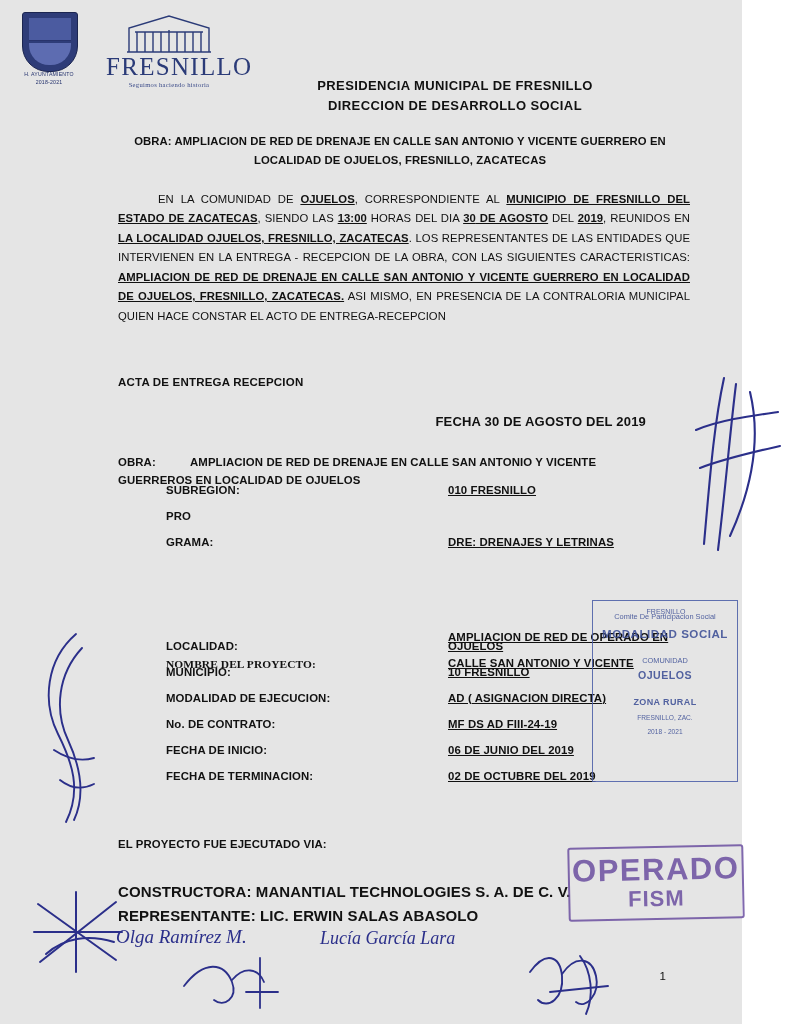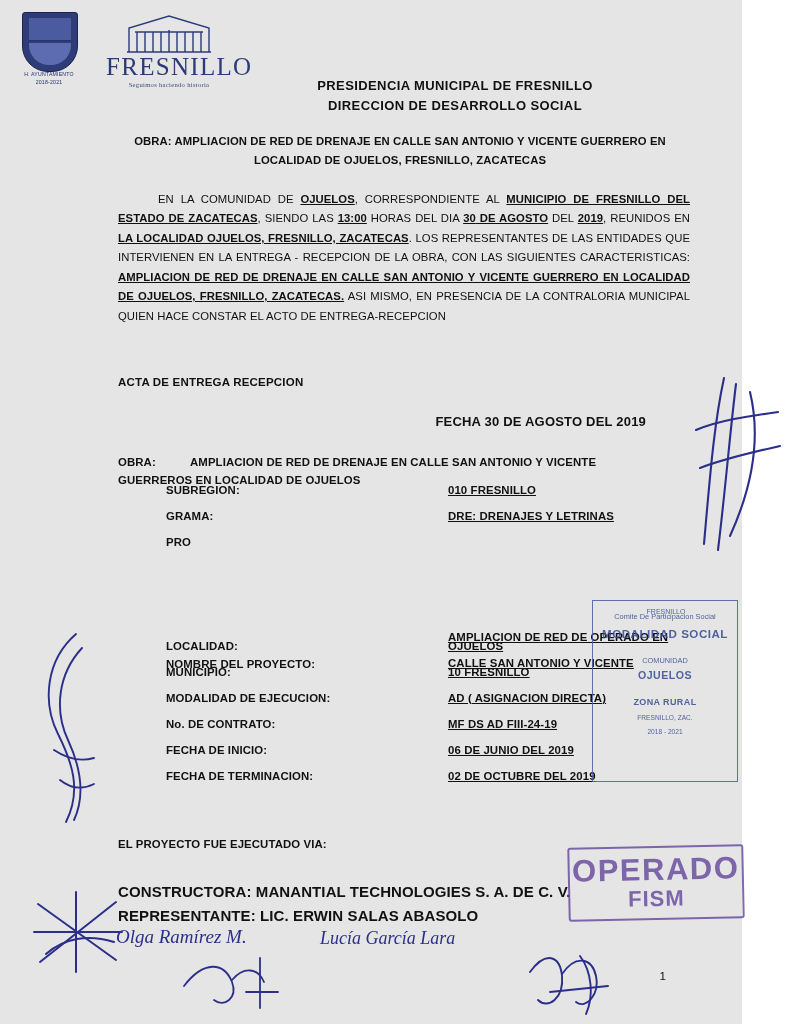"GRAMA:" div.frow { order: before "PRO" -> after "PRO" }
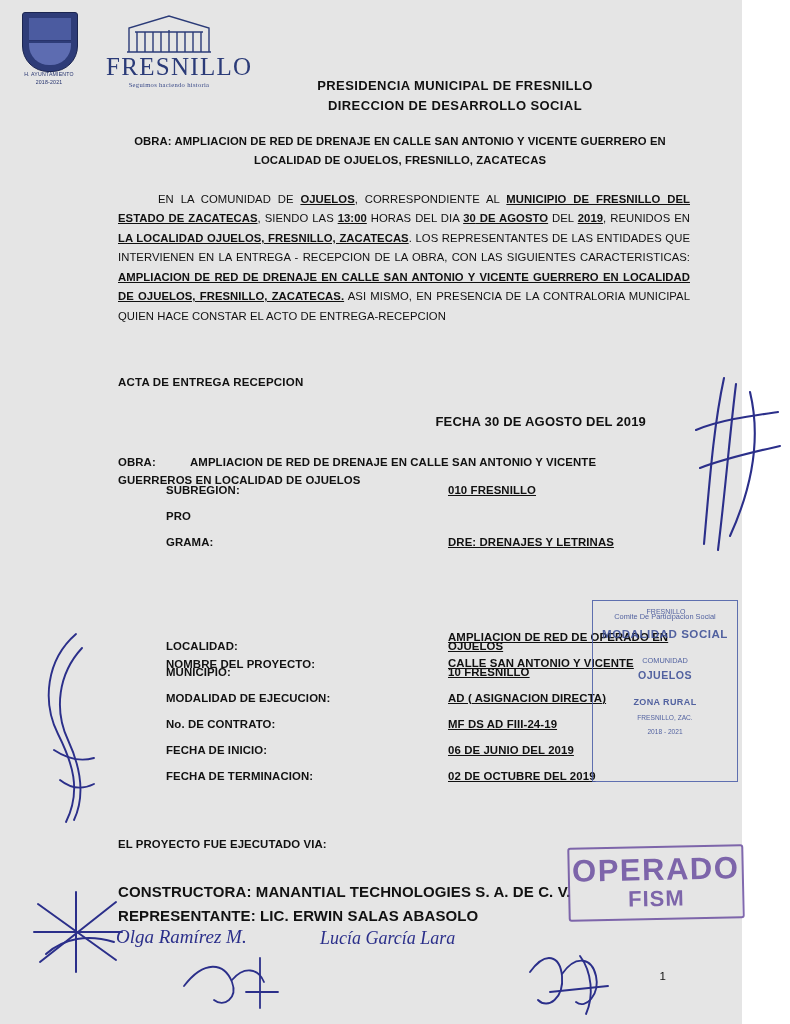"NOMBRE DEL PROYECTO:" .proj-name-label { font-family: none -> Liberation Serif, serif }
